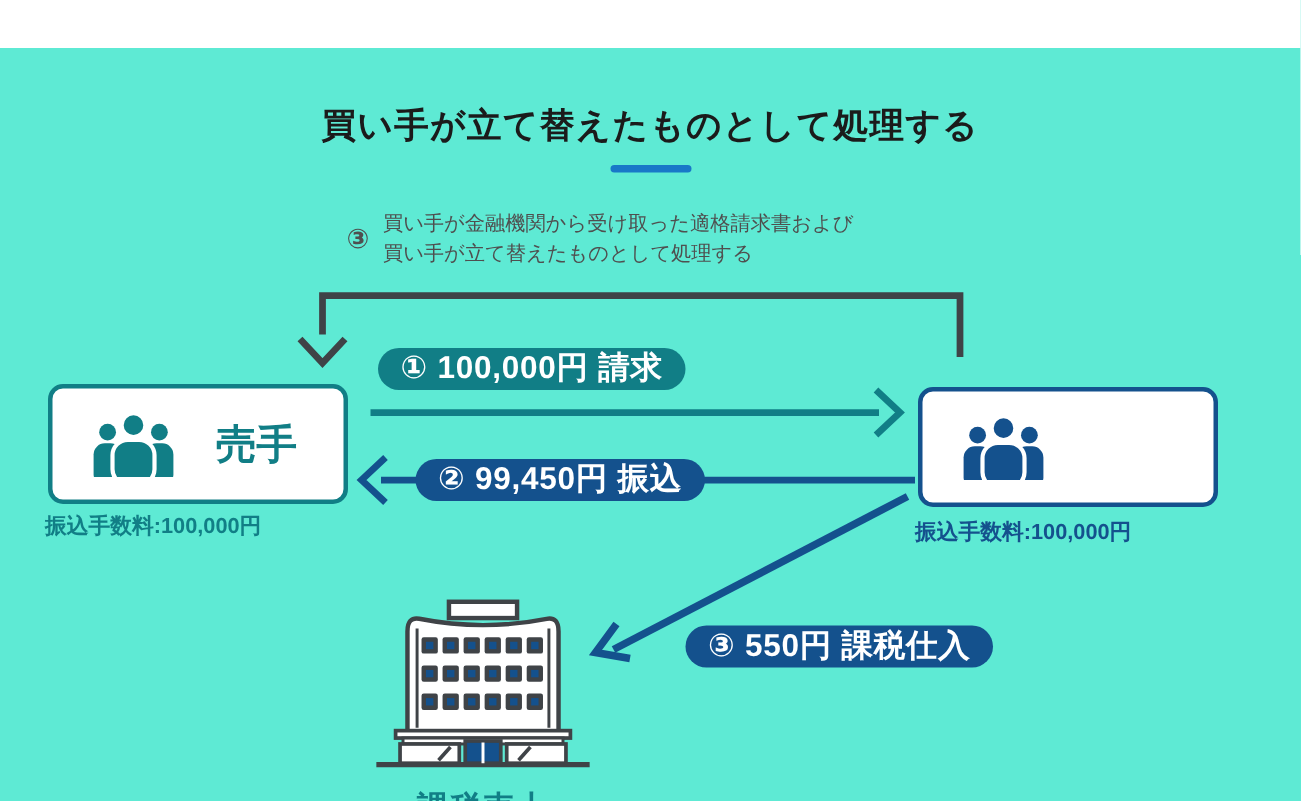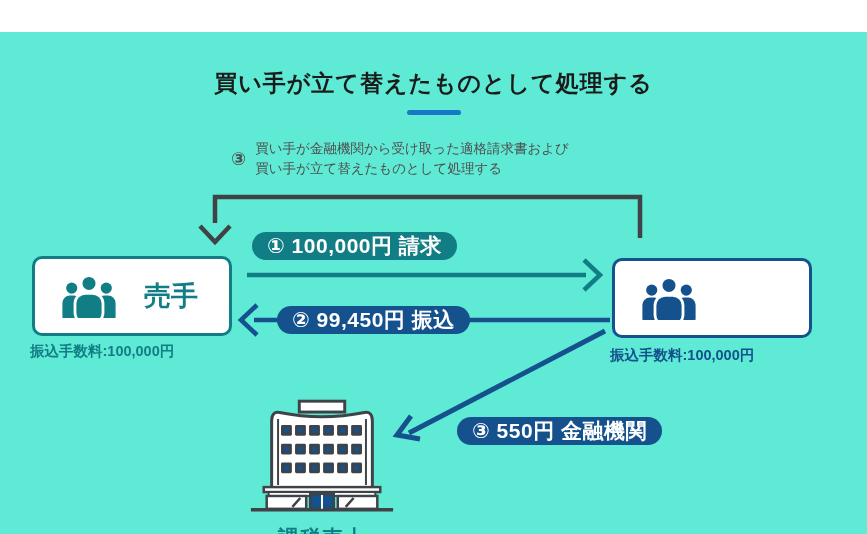"③ 550円 金融機関" div.abs { text: 金融機関 -> 課税仕入 }
